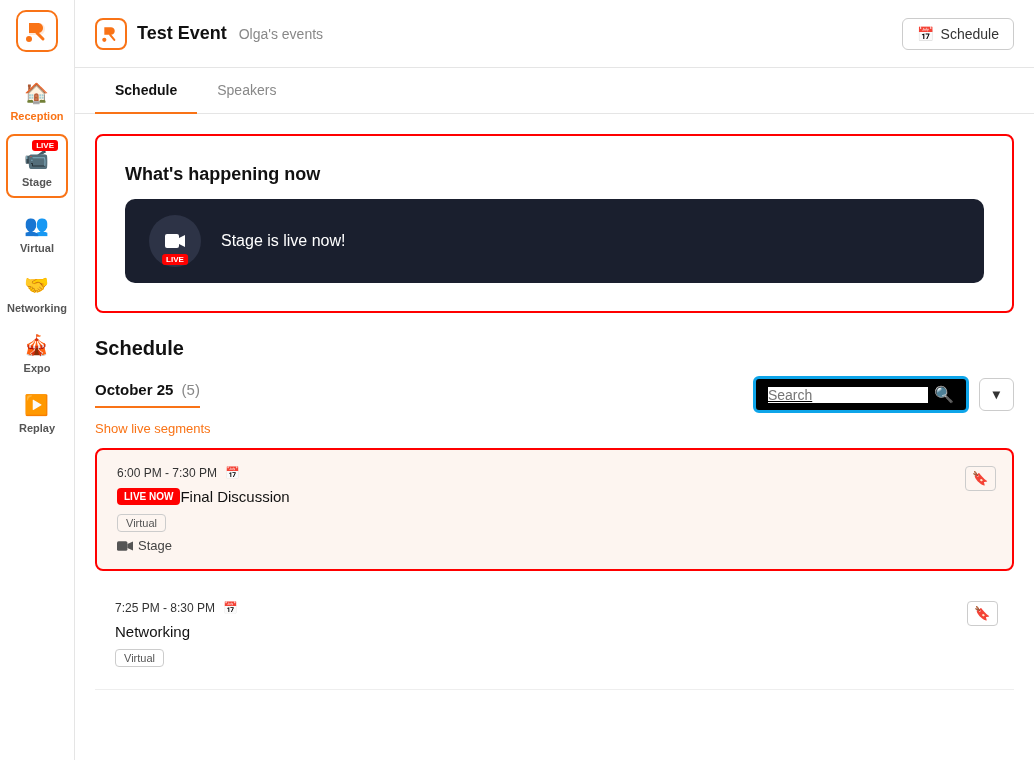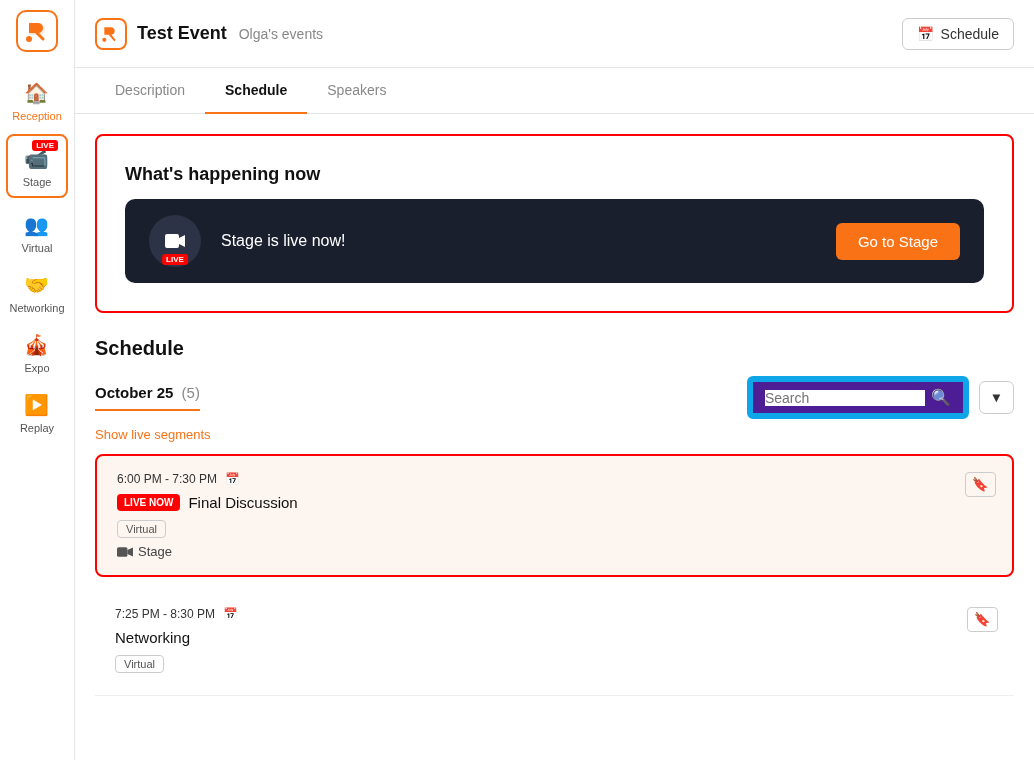"Description" div.tab { html: <div> <span>Description</span> </div> -> none }
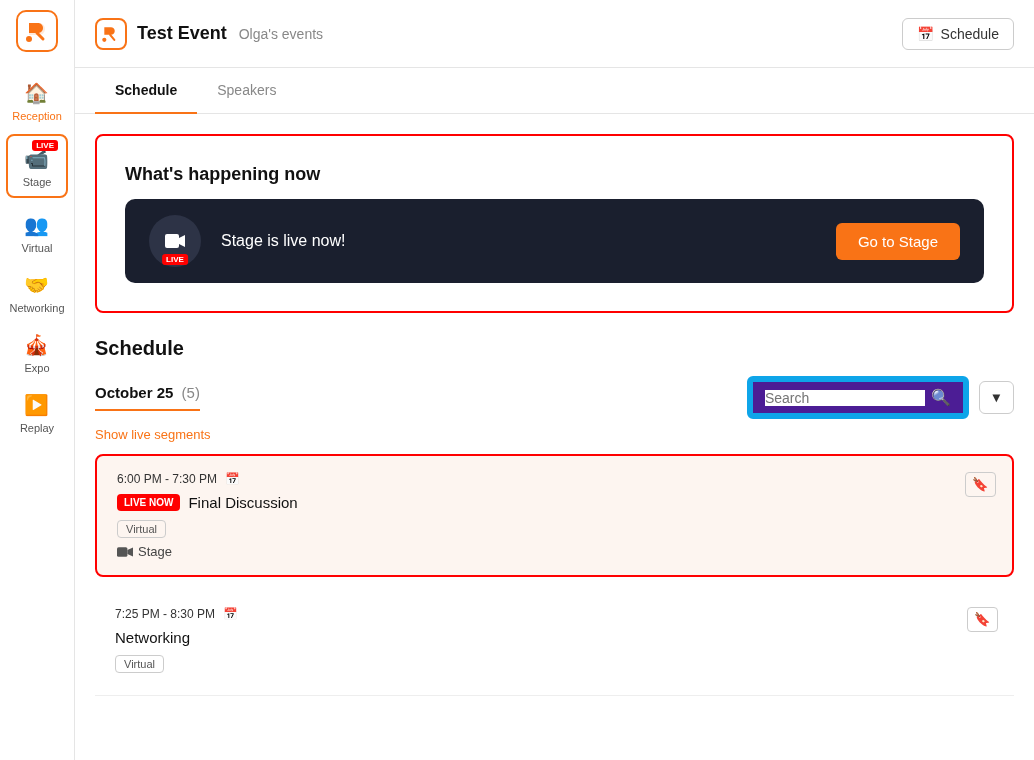"Reception" .sidebar-item-label { font-weight: none -> bold }
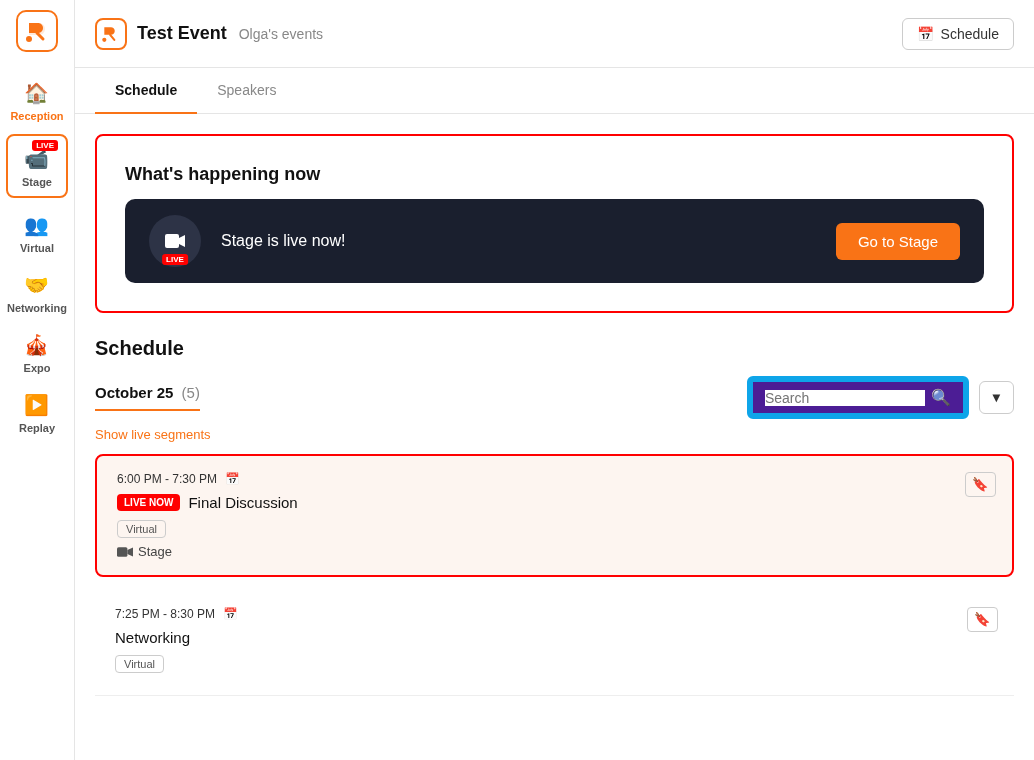"Go to Stage" button.go-to-stage-btn { html: <button>Go to Stage</button> -> none }
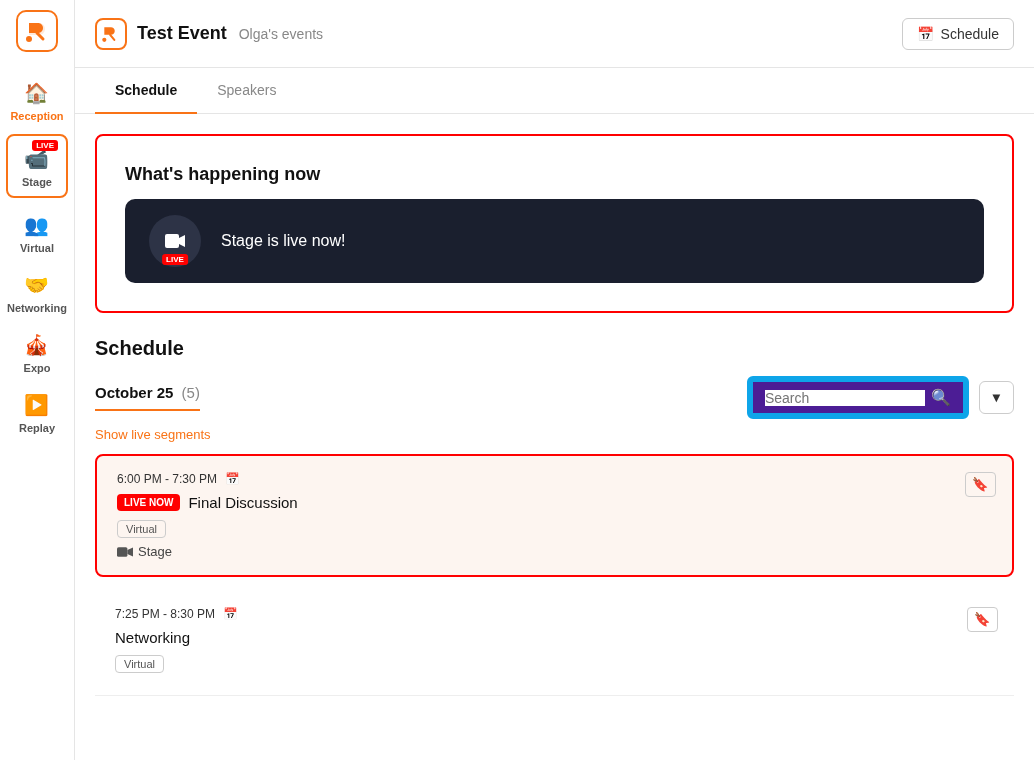"Search" .search-box { background: #4c1d95 -> #000000; border: 6px solid #0ea5e9 -> 3px solid #0ea5e9; text-decoration: none -> underline }
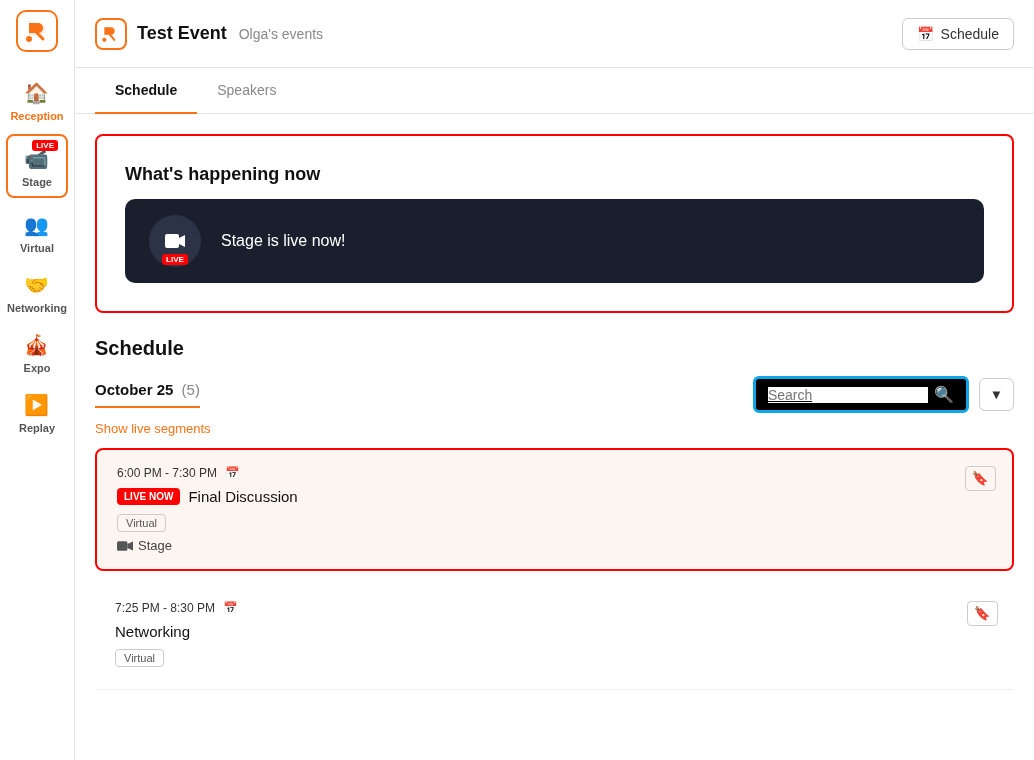"LIVE NOW" .schedule-item-title-row { gap: 8px -> 0 }
